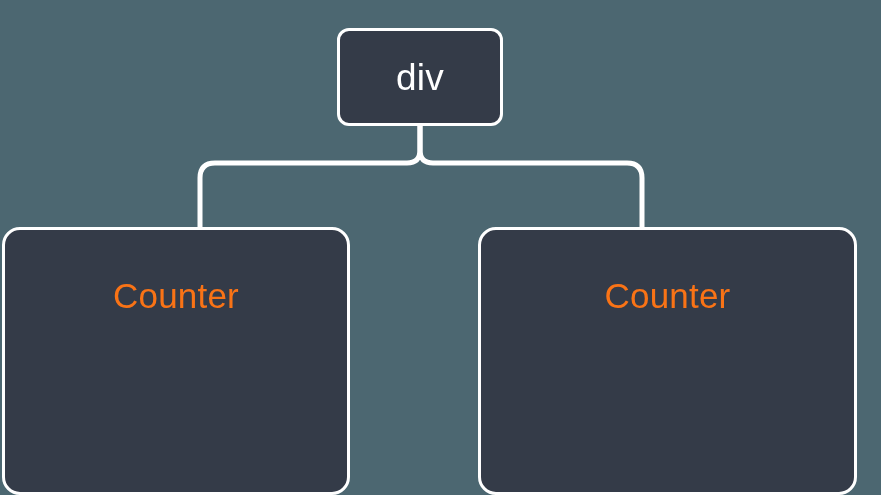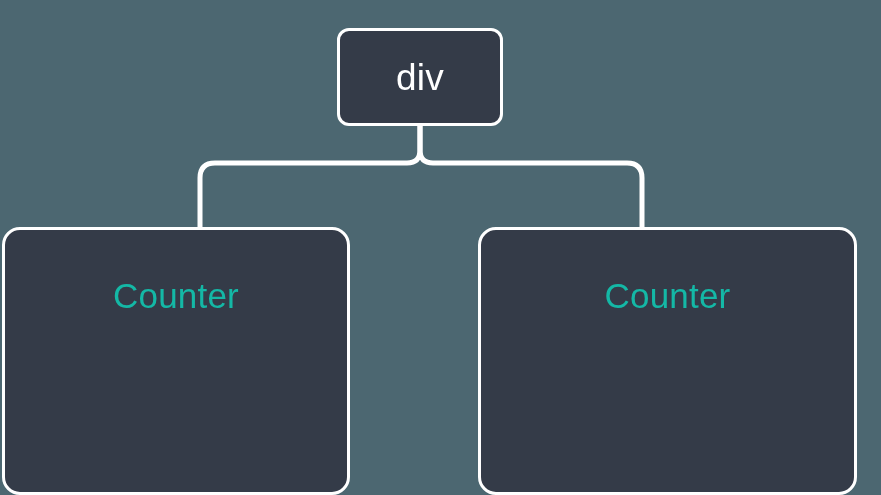"Counter" .counter-title { color: #14b8a6 -> #f97316 }
